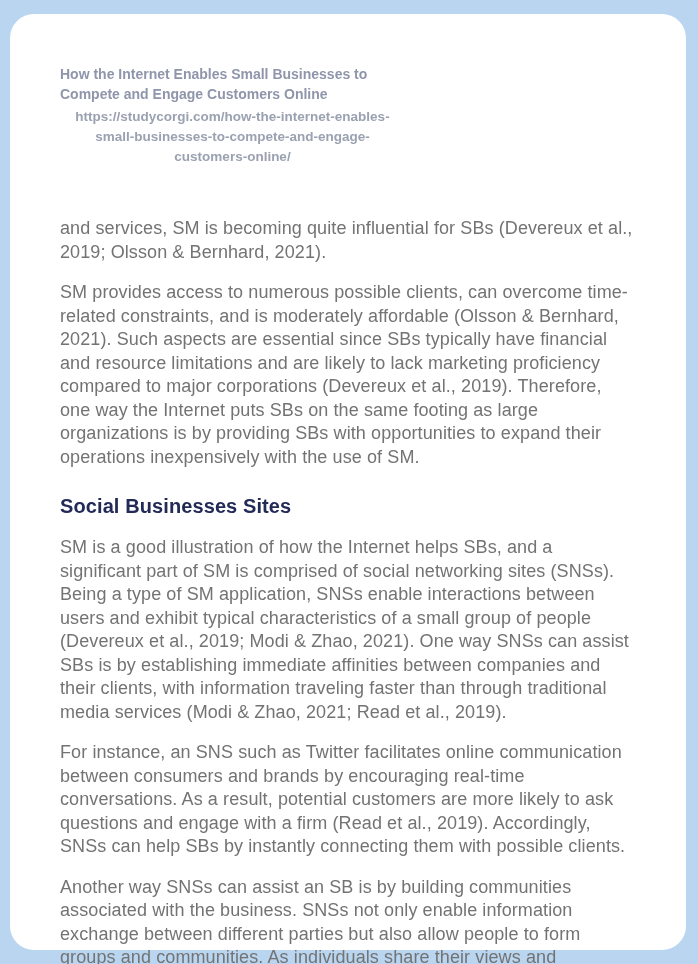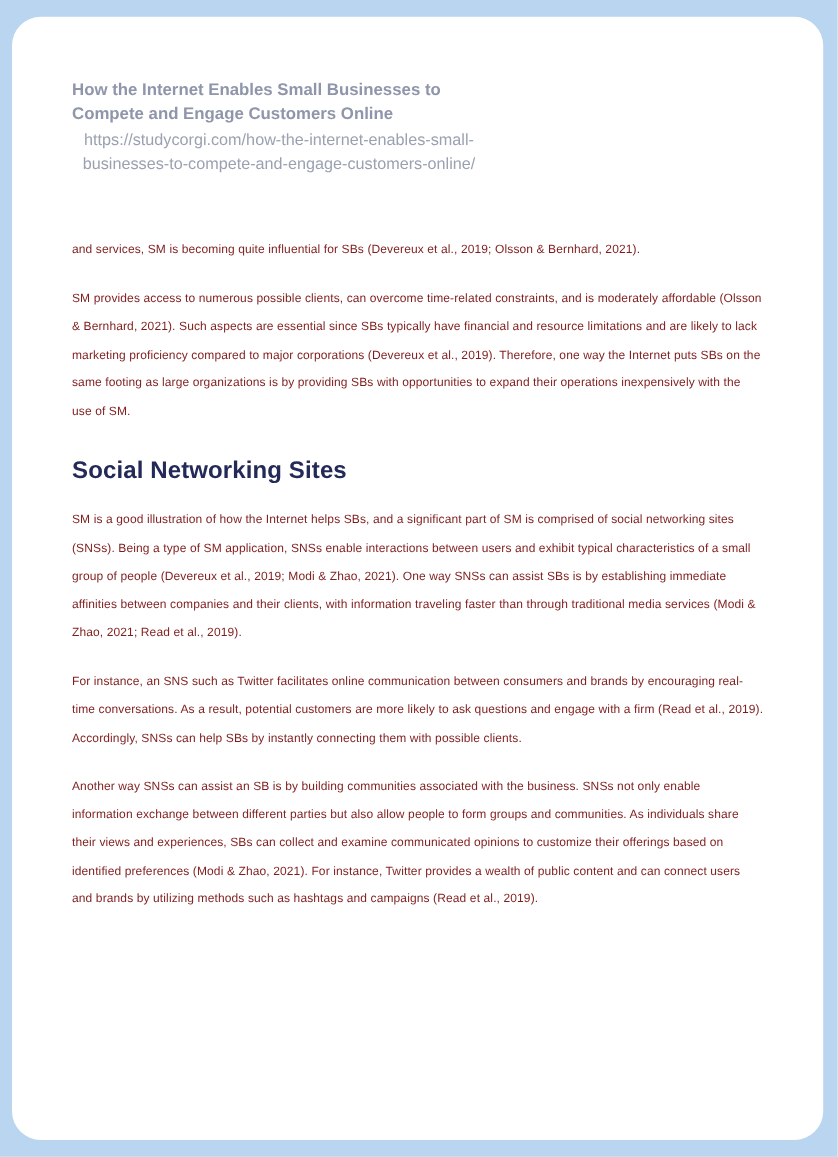"https://studycorgi.com/how-the-internet-" .doc-url { font-weight: none -> bold }
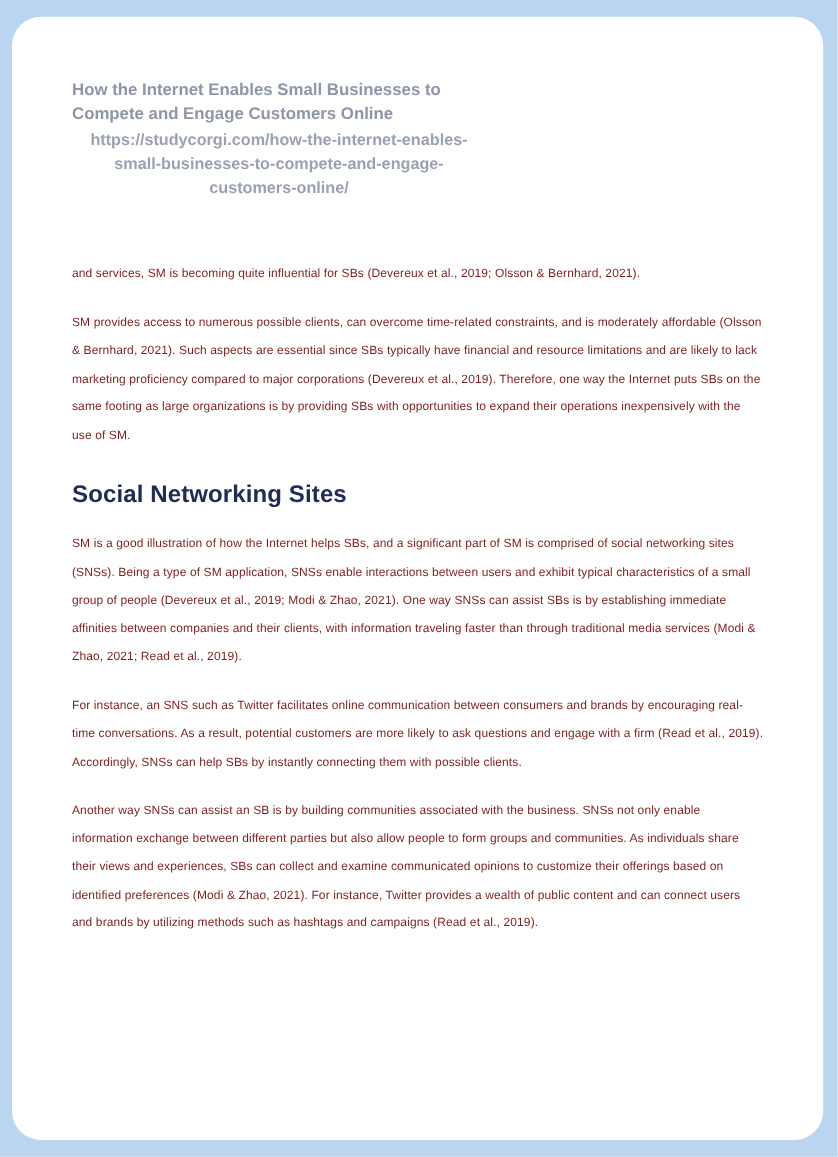"and services, SM is becoming" .content p { color: #7f1d1d -> #737373; font-size: 10px -> 18px }
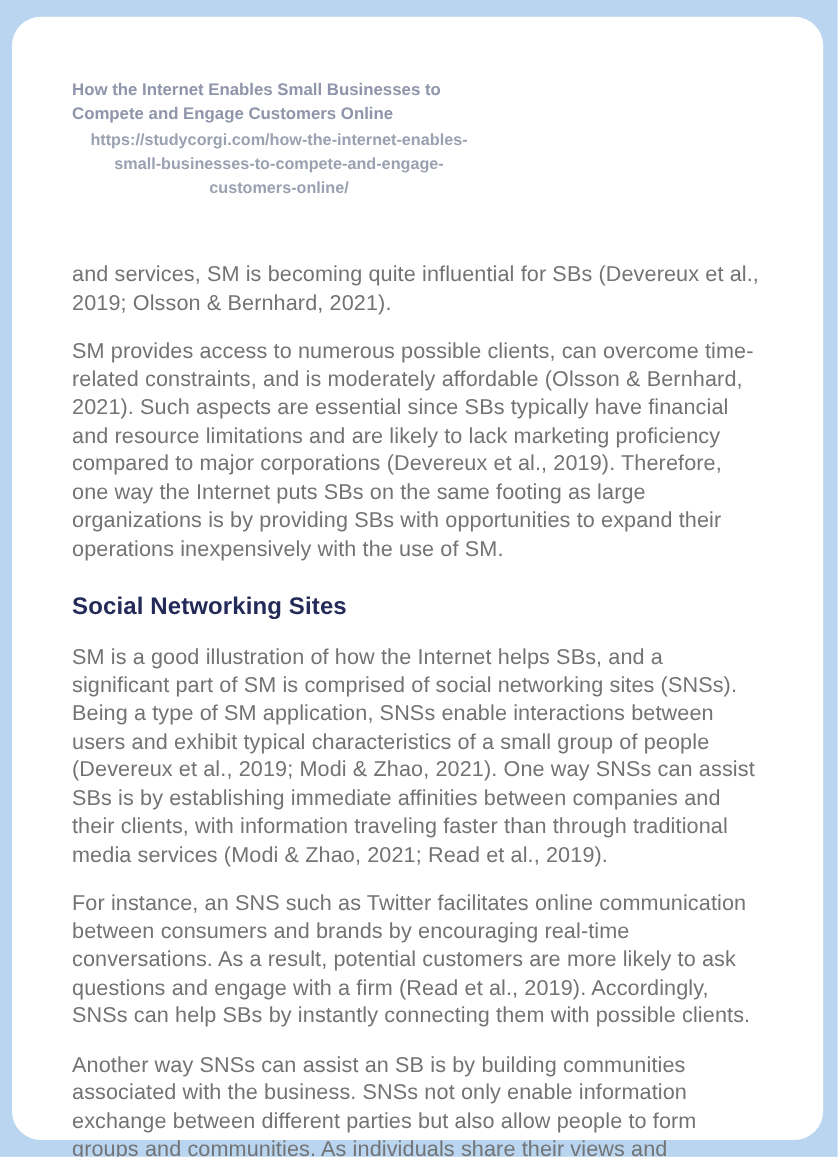"Social Networking Sites" h2 { text: Networking -> Businesses }
